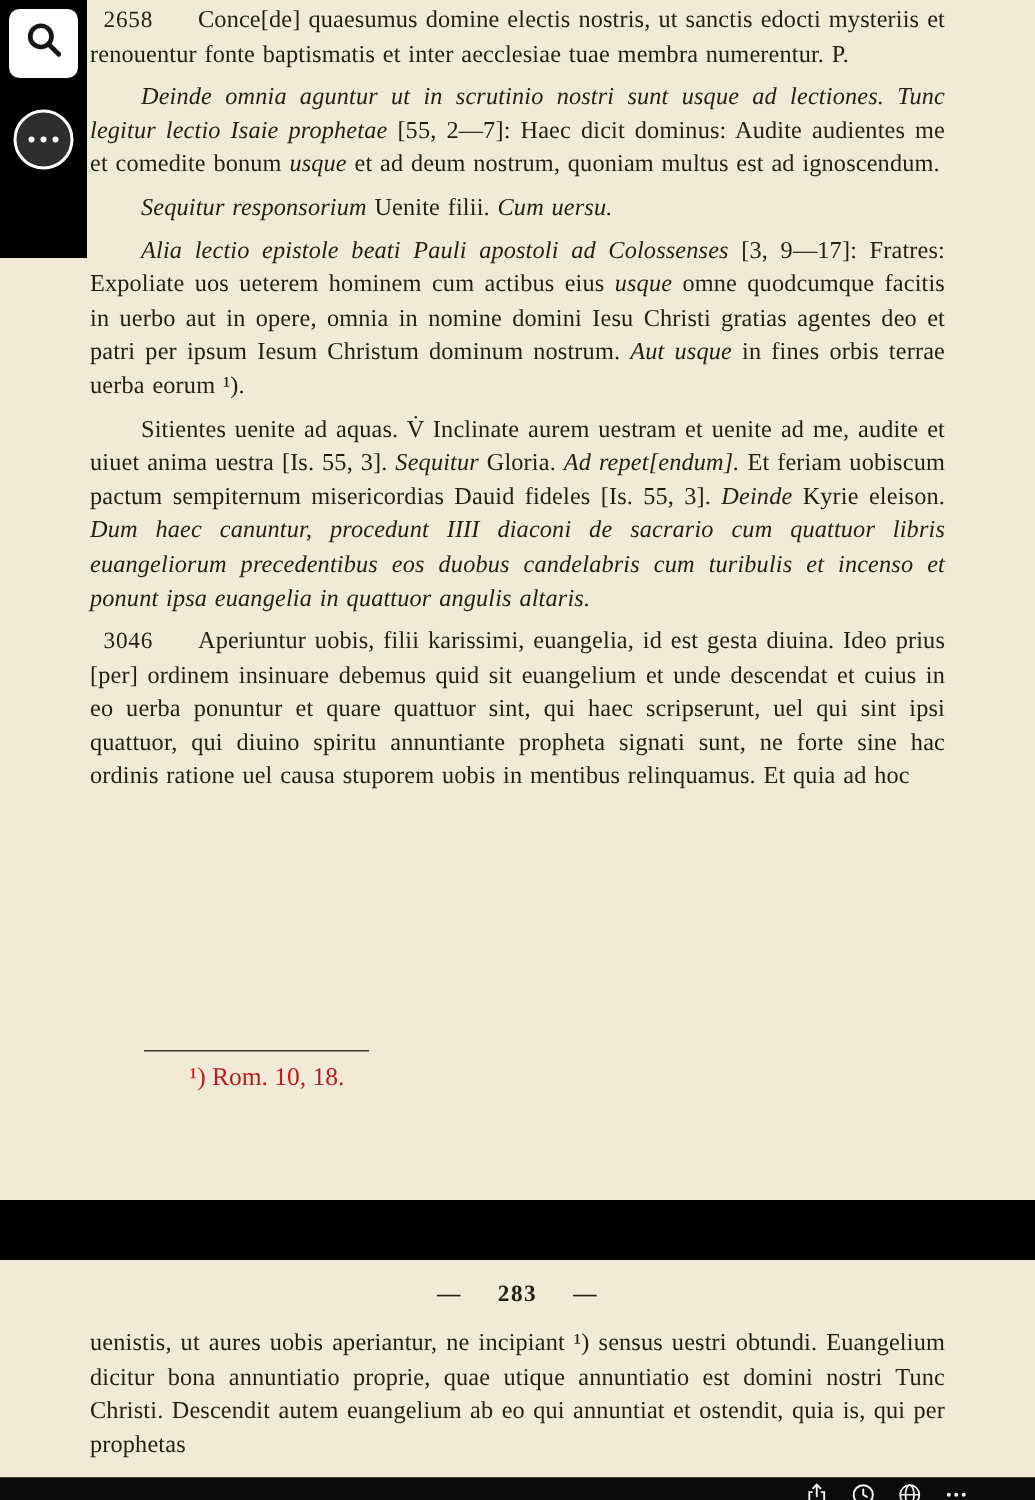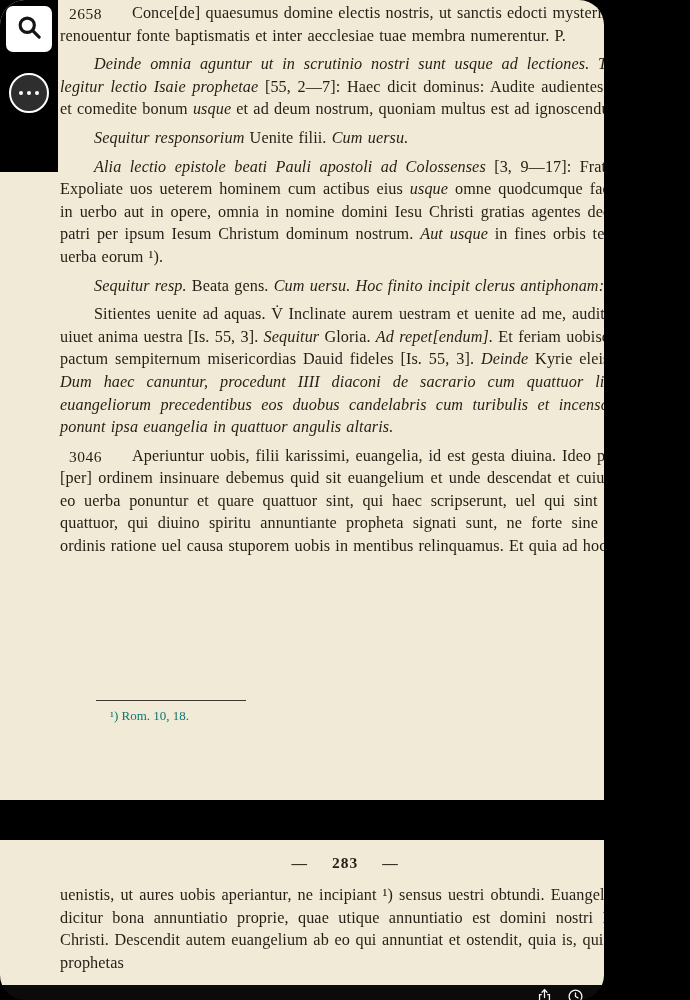"2658" .screen { border-radius: 25px -> none; width: 604px -> 690px }
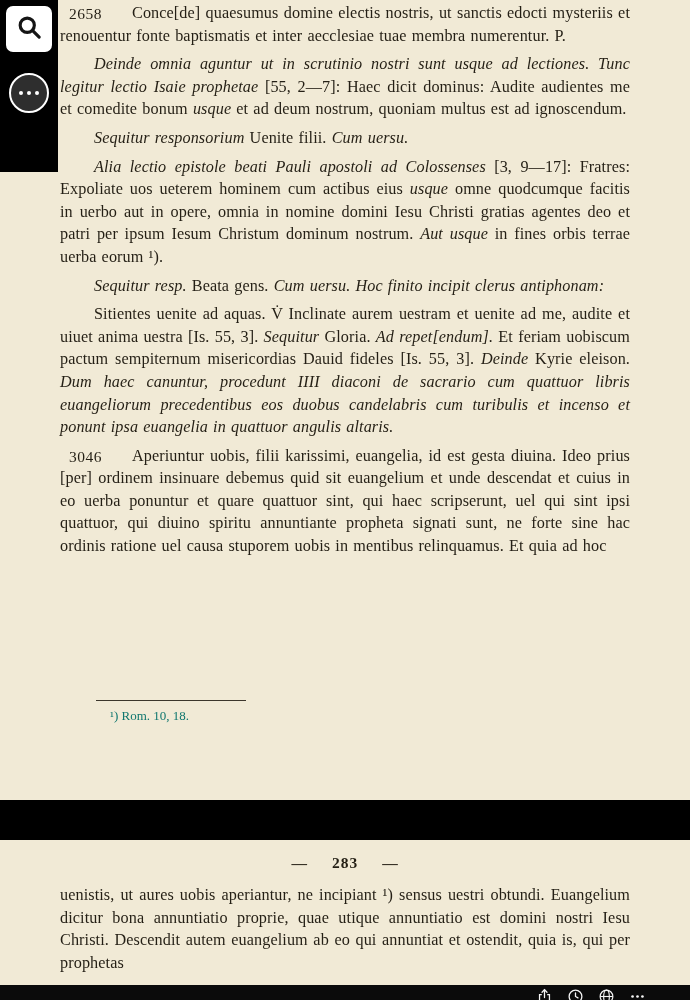"Sequitur resp. Beata gens. Cum" p.para { html: <p> <span><span>Sequitur resp. </span><span>Beata gens. </span><span>Cum uersu. Hoc finito incipit clerus antiphonam:</span></span> </p> -> none }
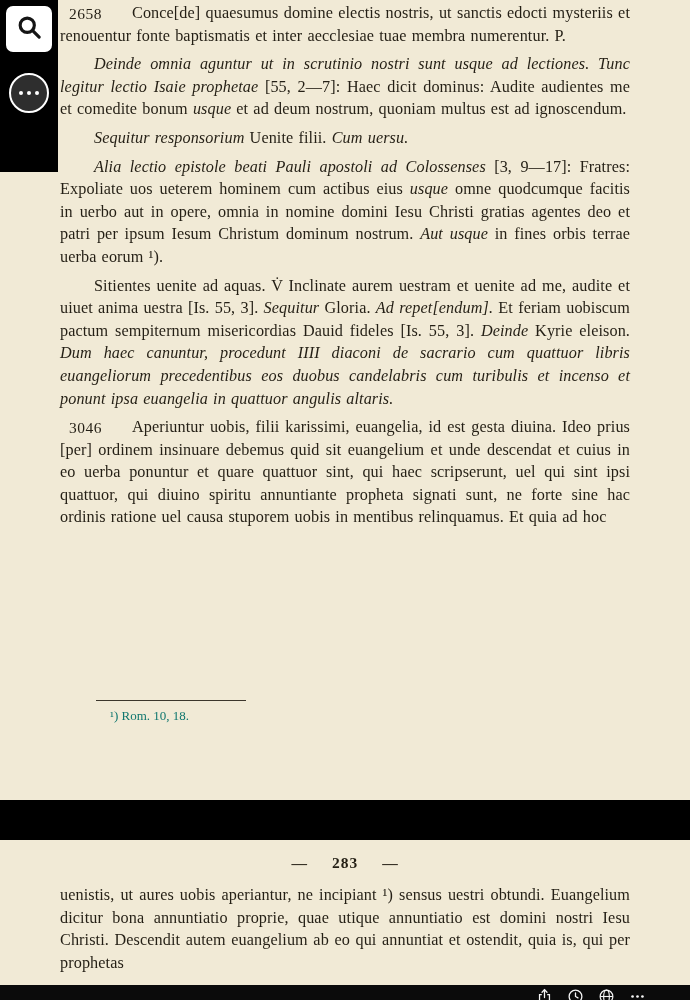"¹) Rom. 10, 18." .fn-text { color: #0f766e -> #b91c1c; font-size: 13px -> 17px; text-align: none -> center }
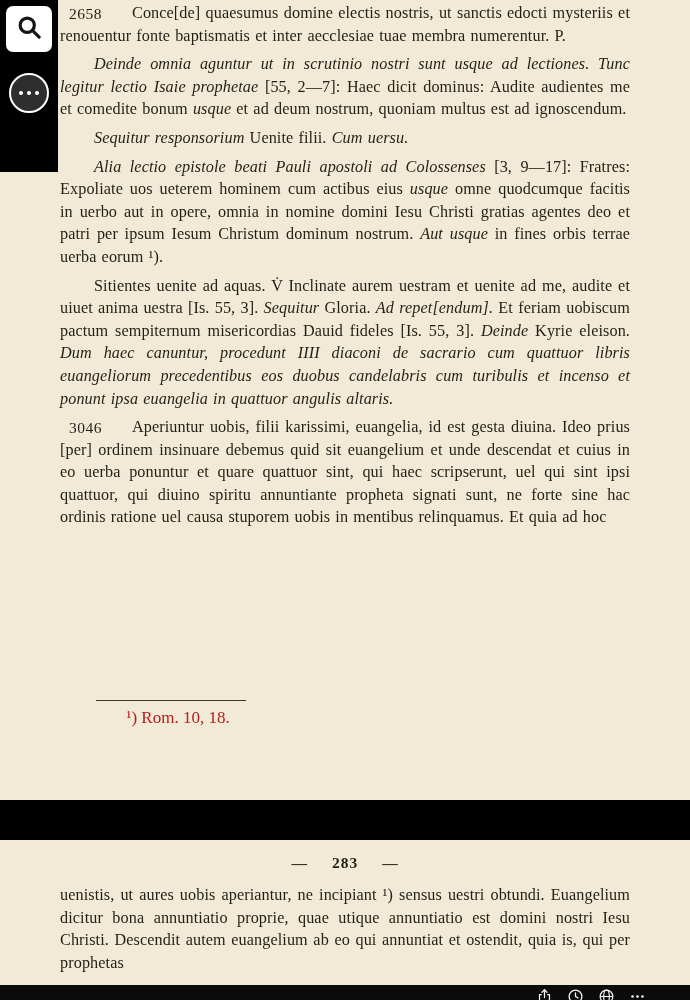"uenistis, ut aures uobis aperiantur," span { text: Iesu -> Tunc }
